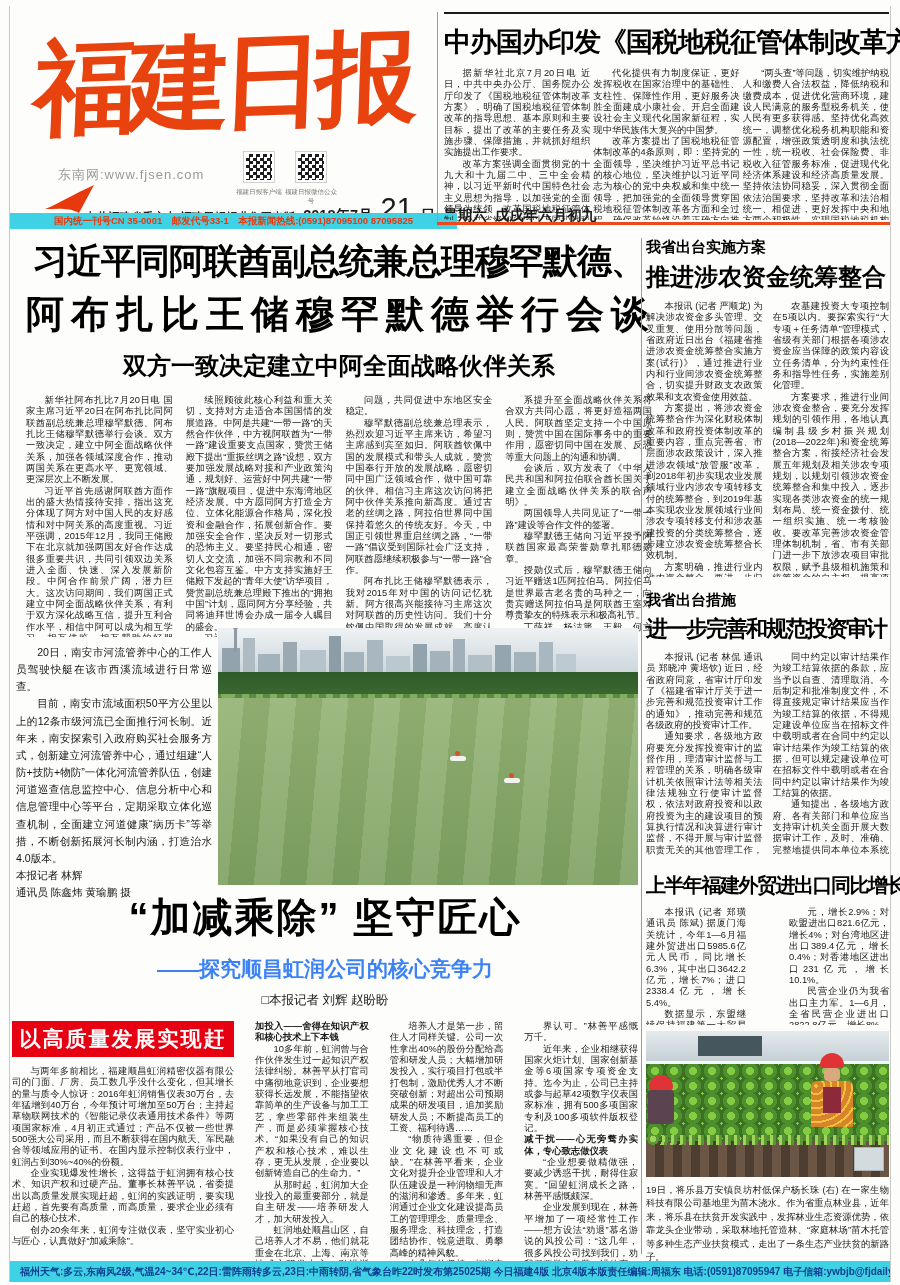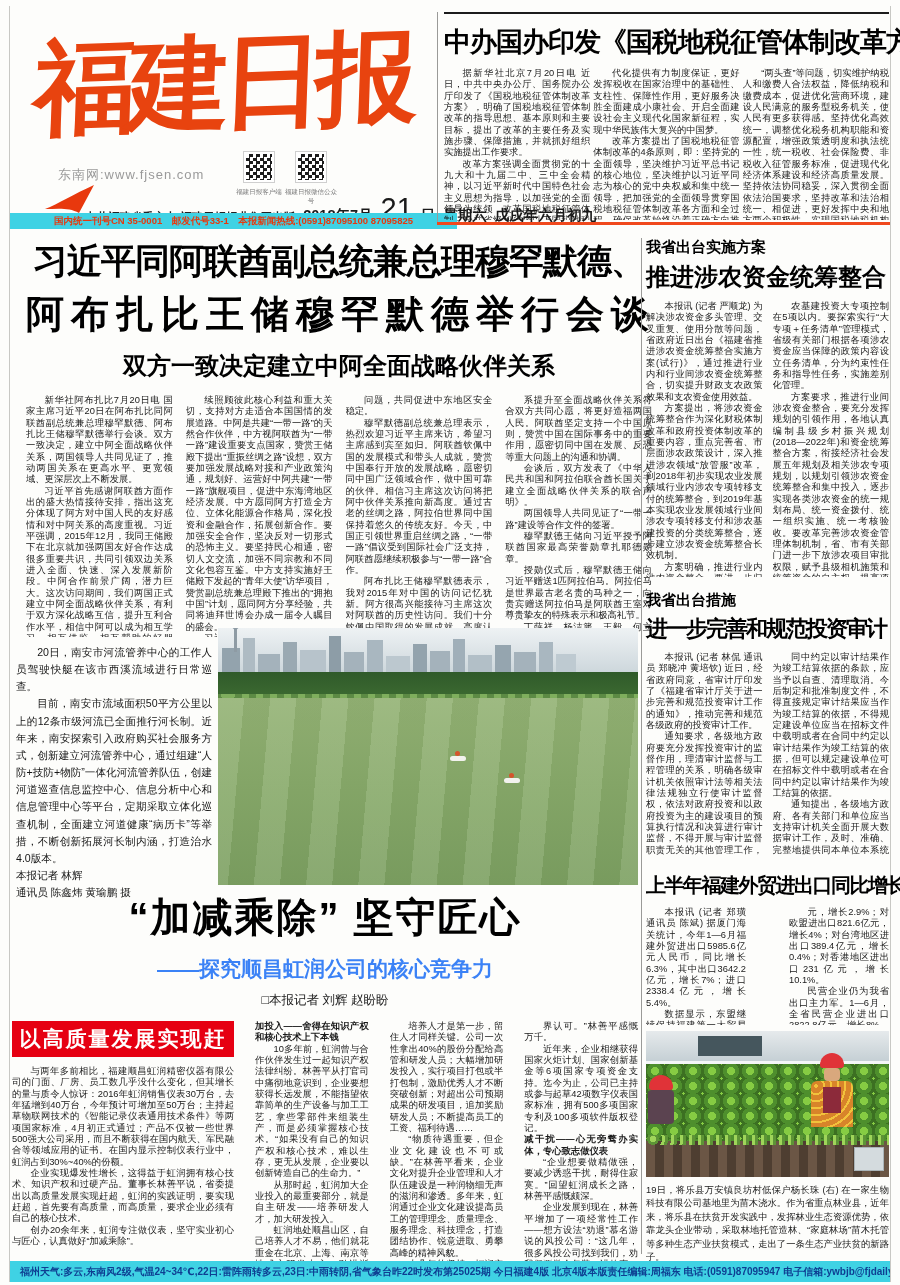"新华社阿布扎比7月20日电" p.para { text: 两国领导人共同见证了 -> 加强各领域深度合作 }
